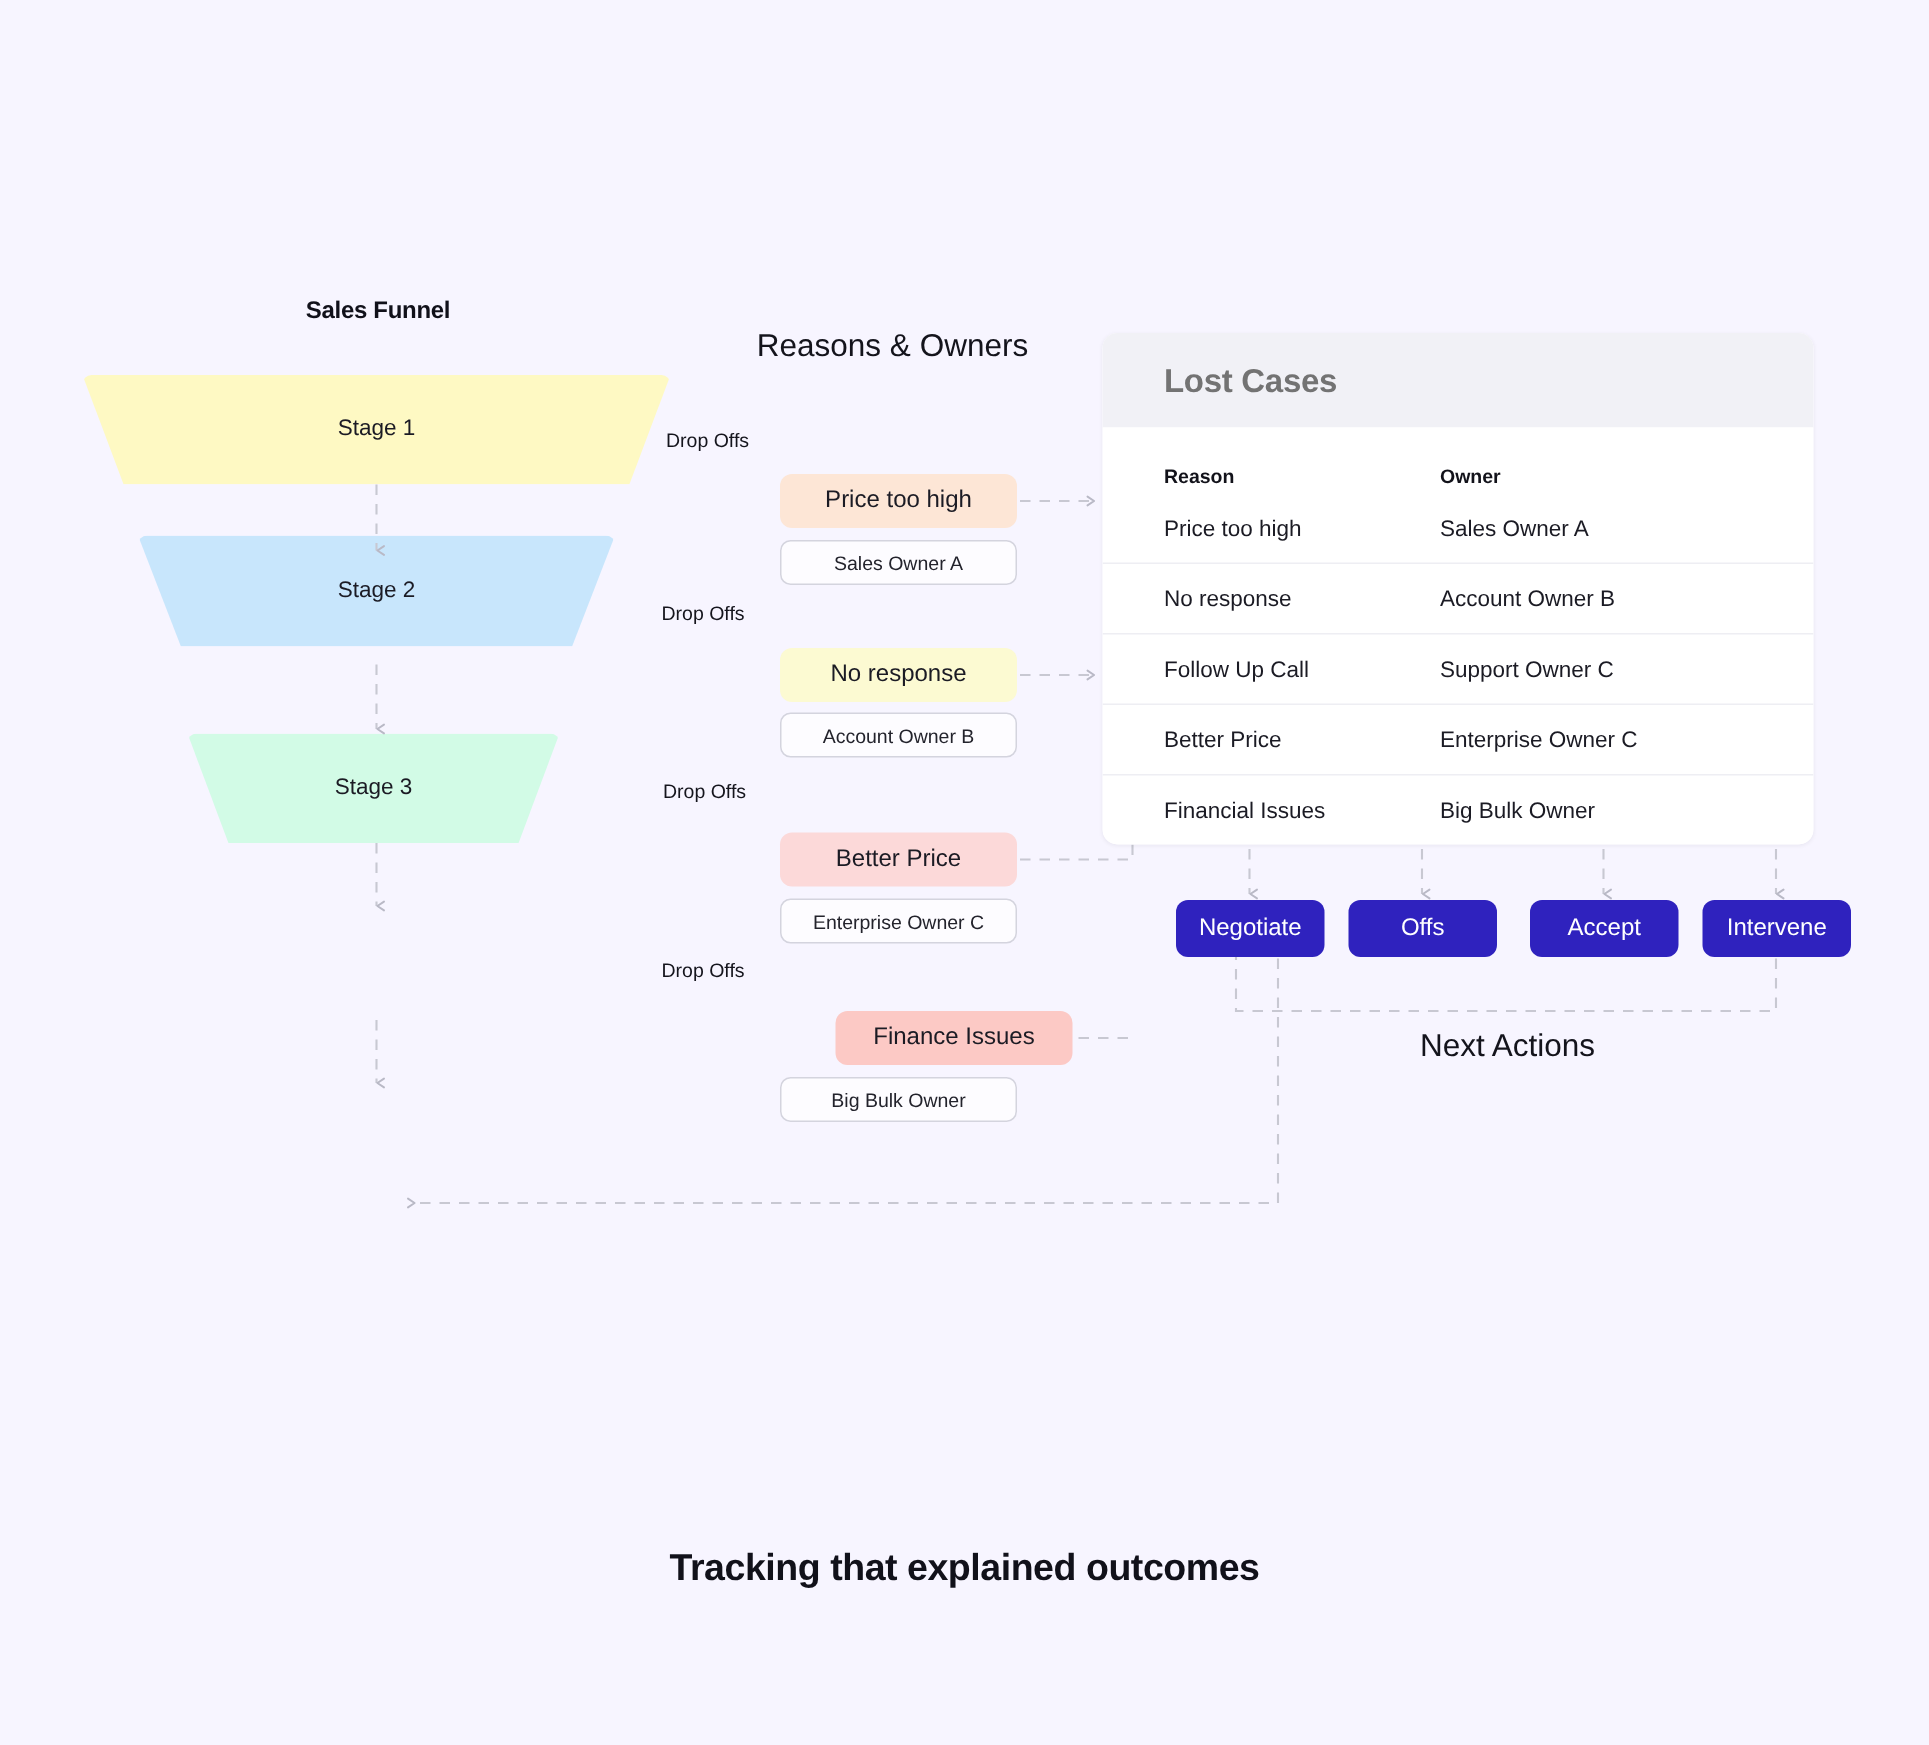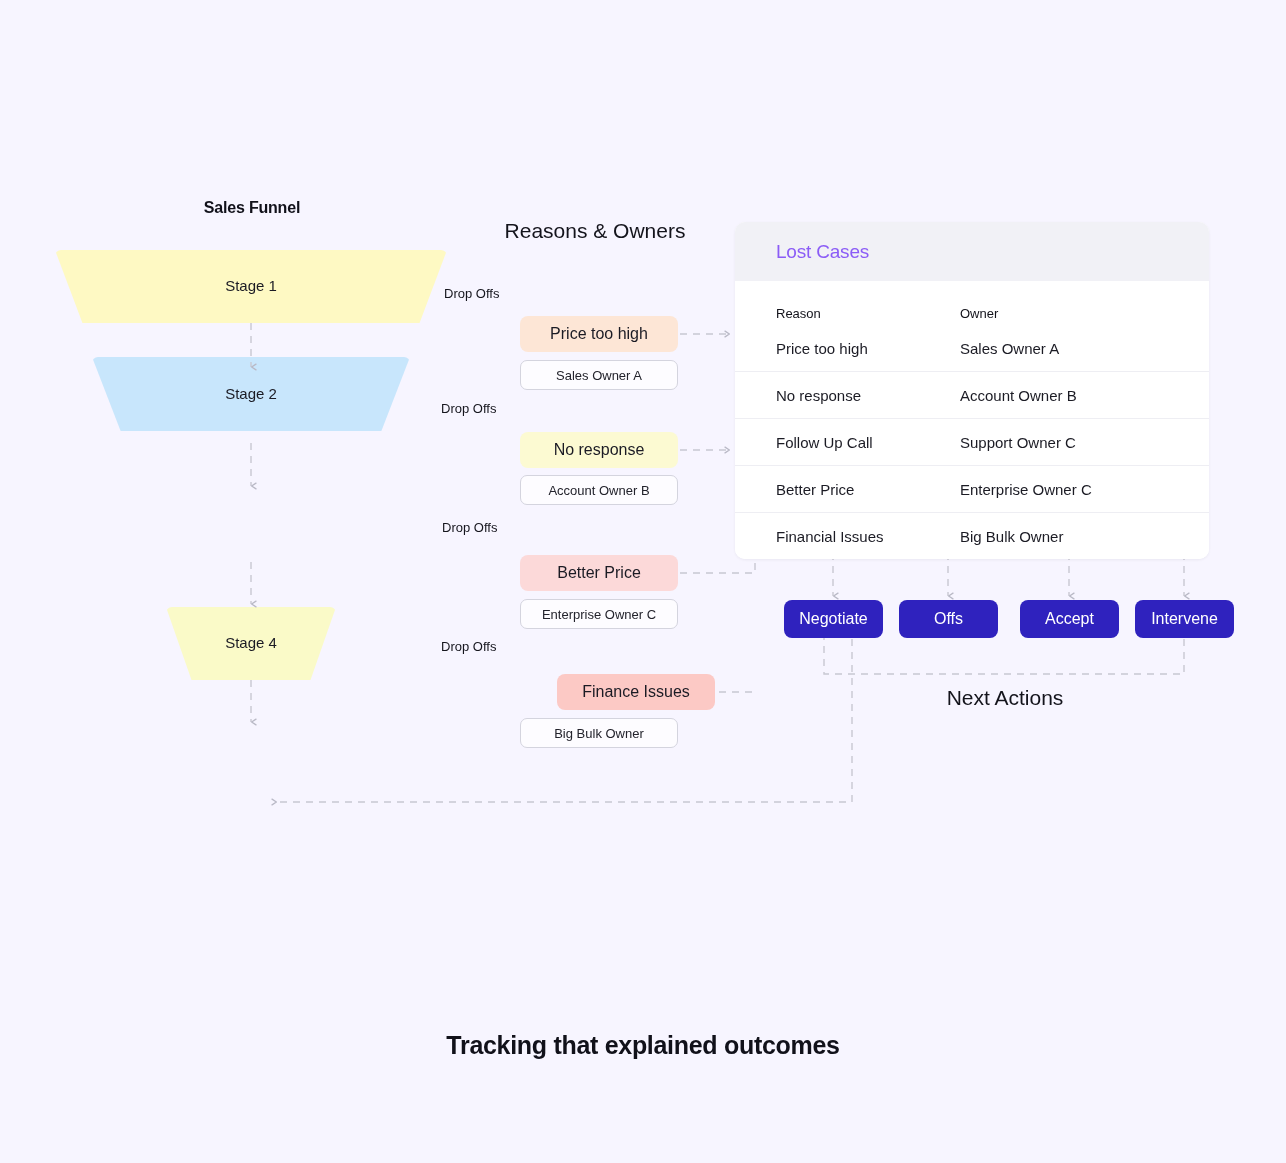"Lost Cases" .card-header { color: #8b5cf6 -> #737373; font-size: 19px -> 22px; font-weight: normal -> bold }
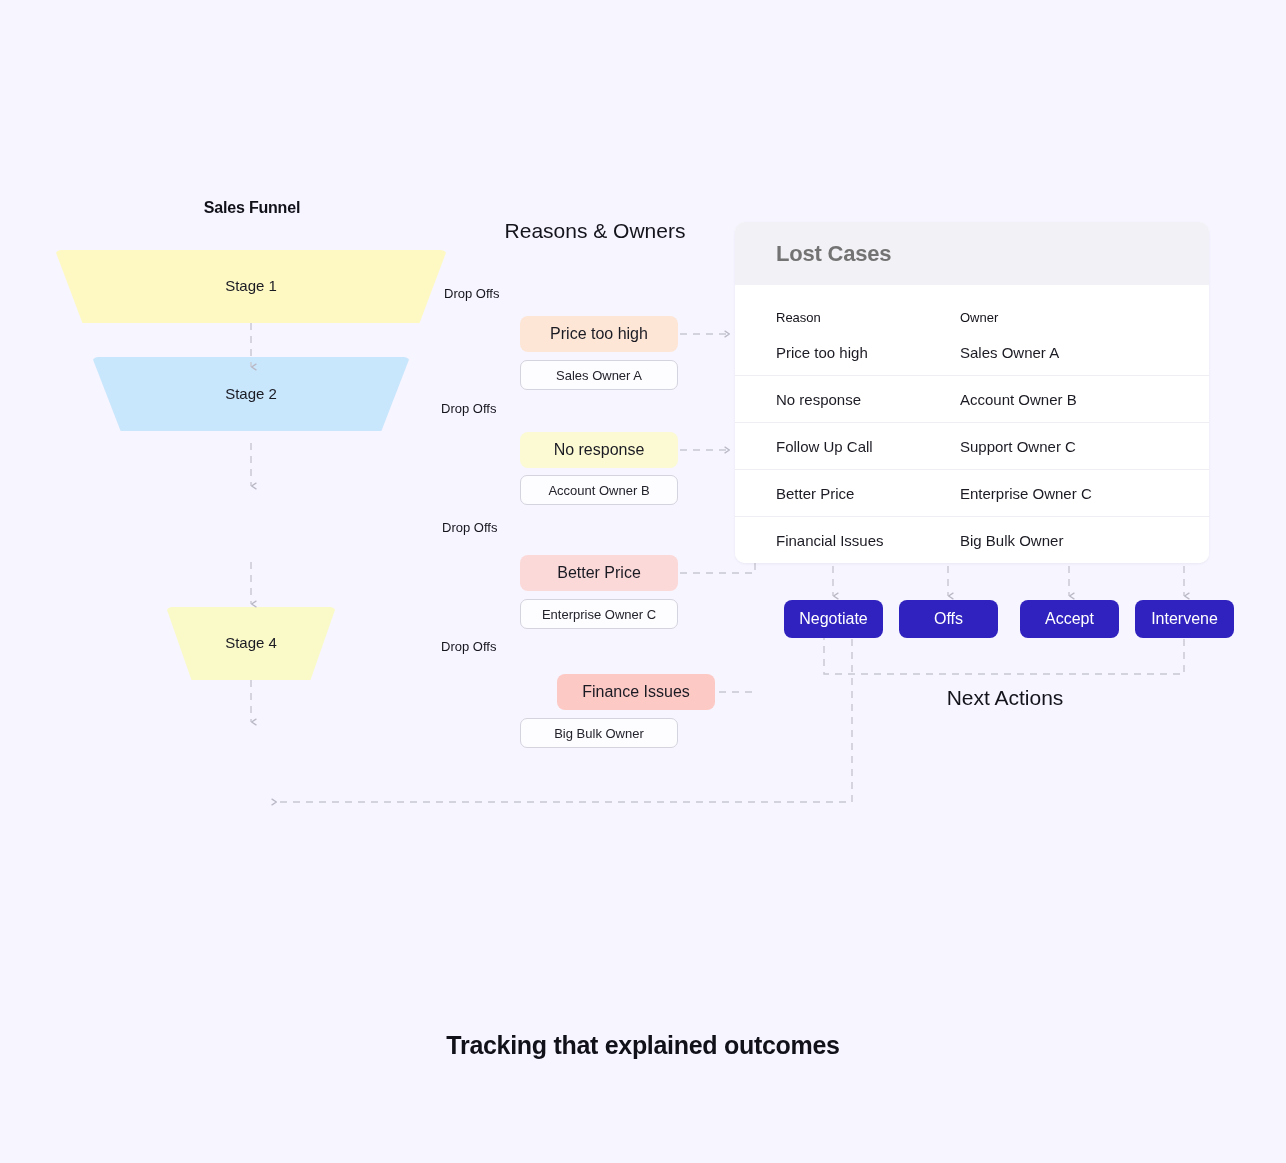"Reason" .trow.head .c1, .trow.head .c2 { font-weight: normal -> bold }
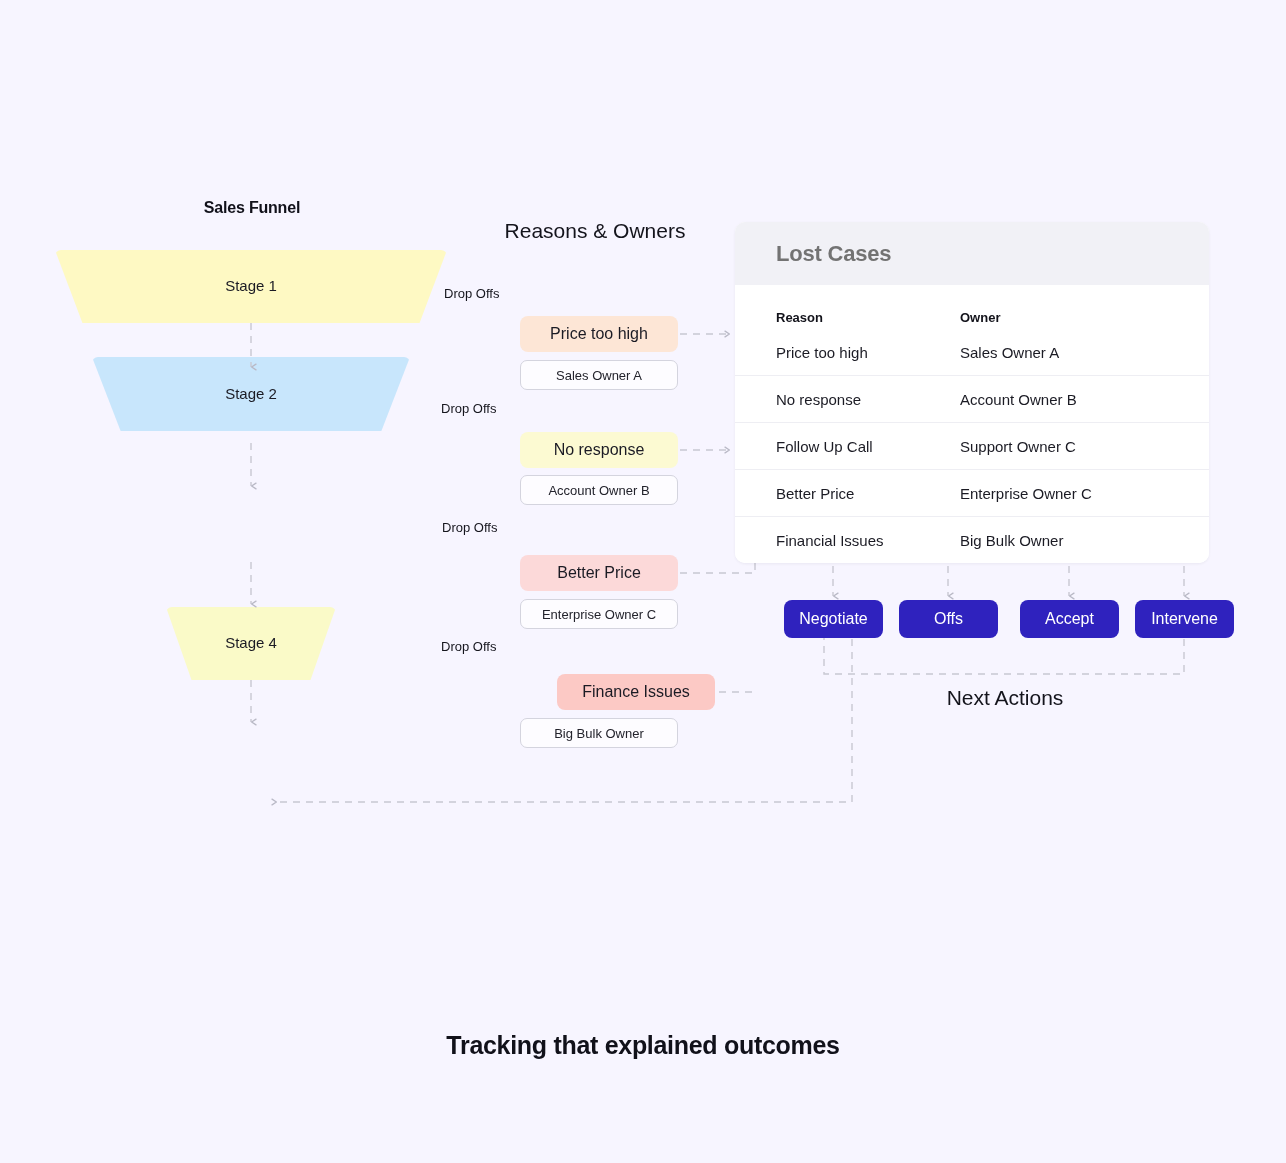"Stage 3" div.funnel-stage { html: none -> <div> <span>Stage 3</span> </div> }
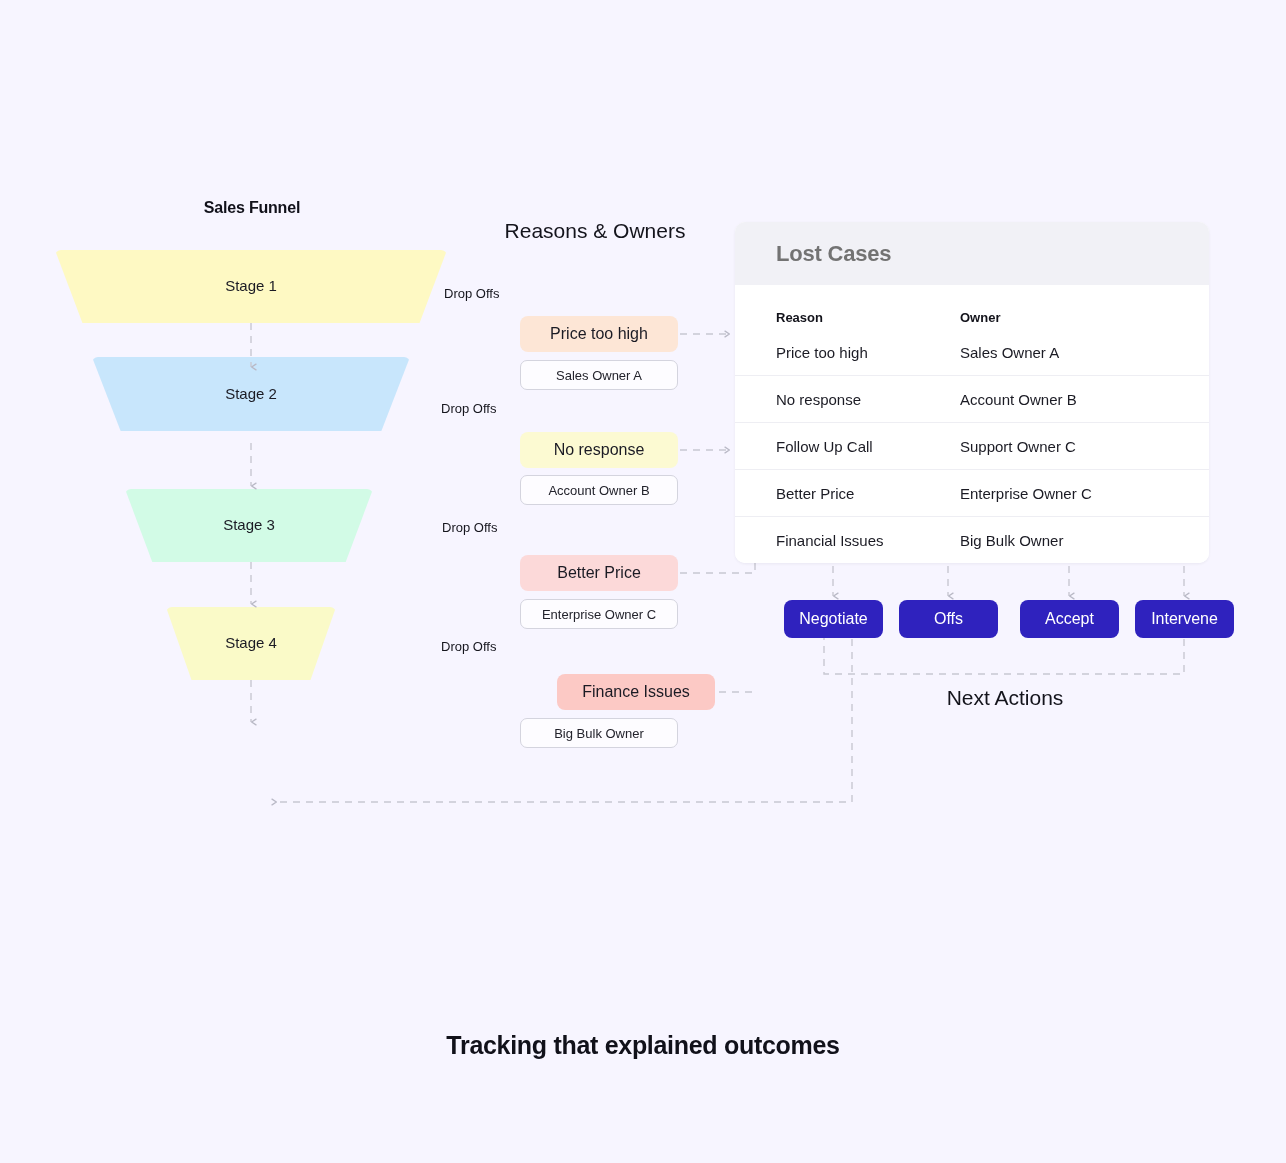"Stage 4" div.funnel-stage { html: <div> <span>Stage 4</span> </div> -> none }
